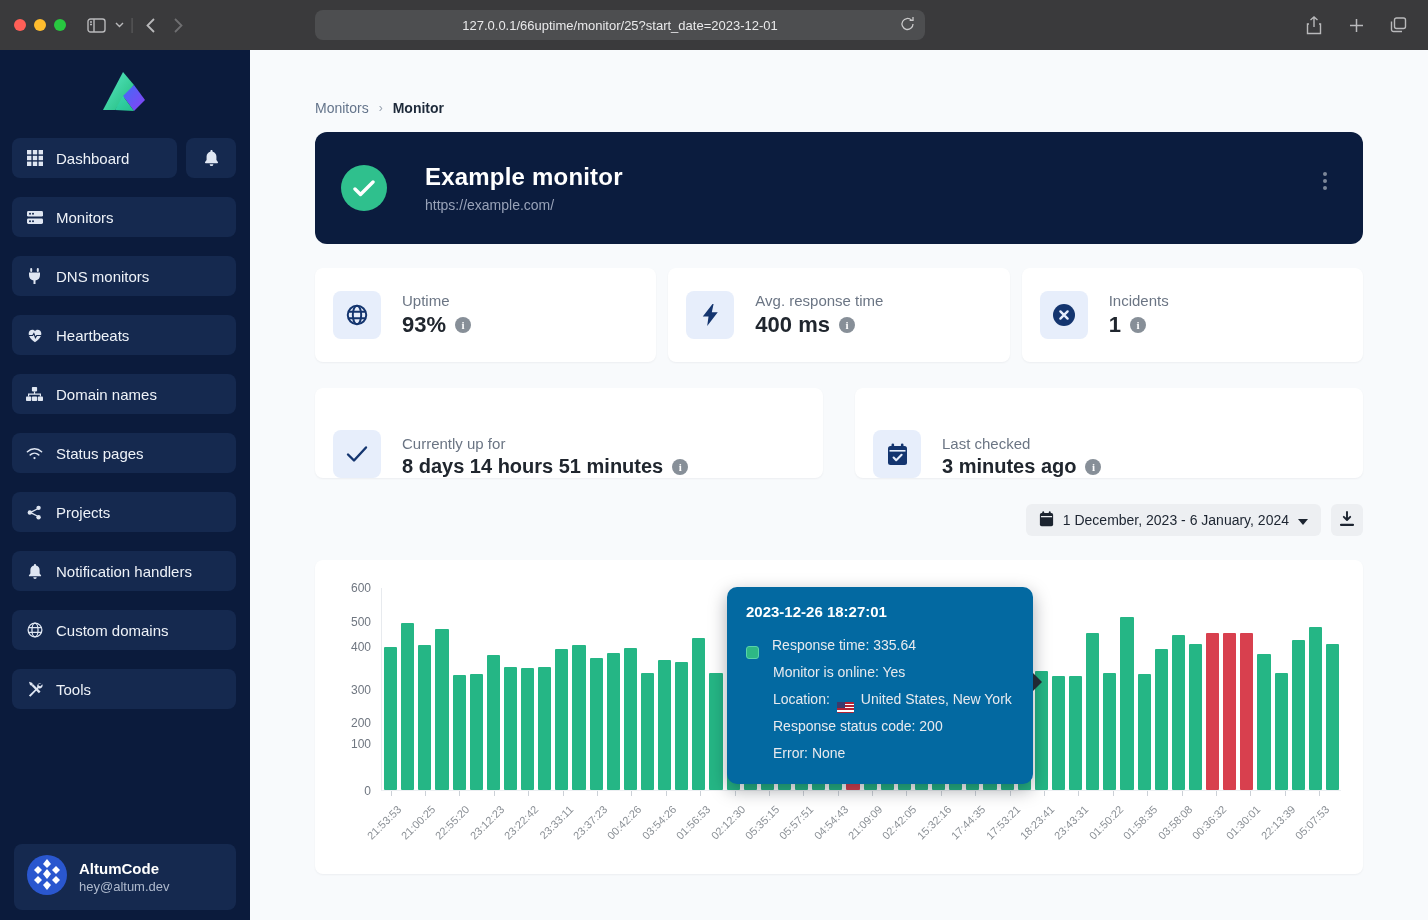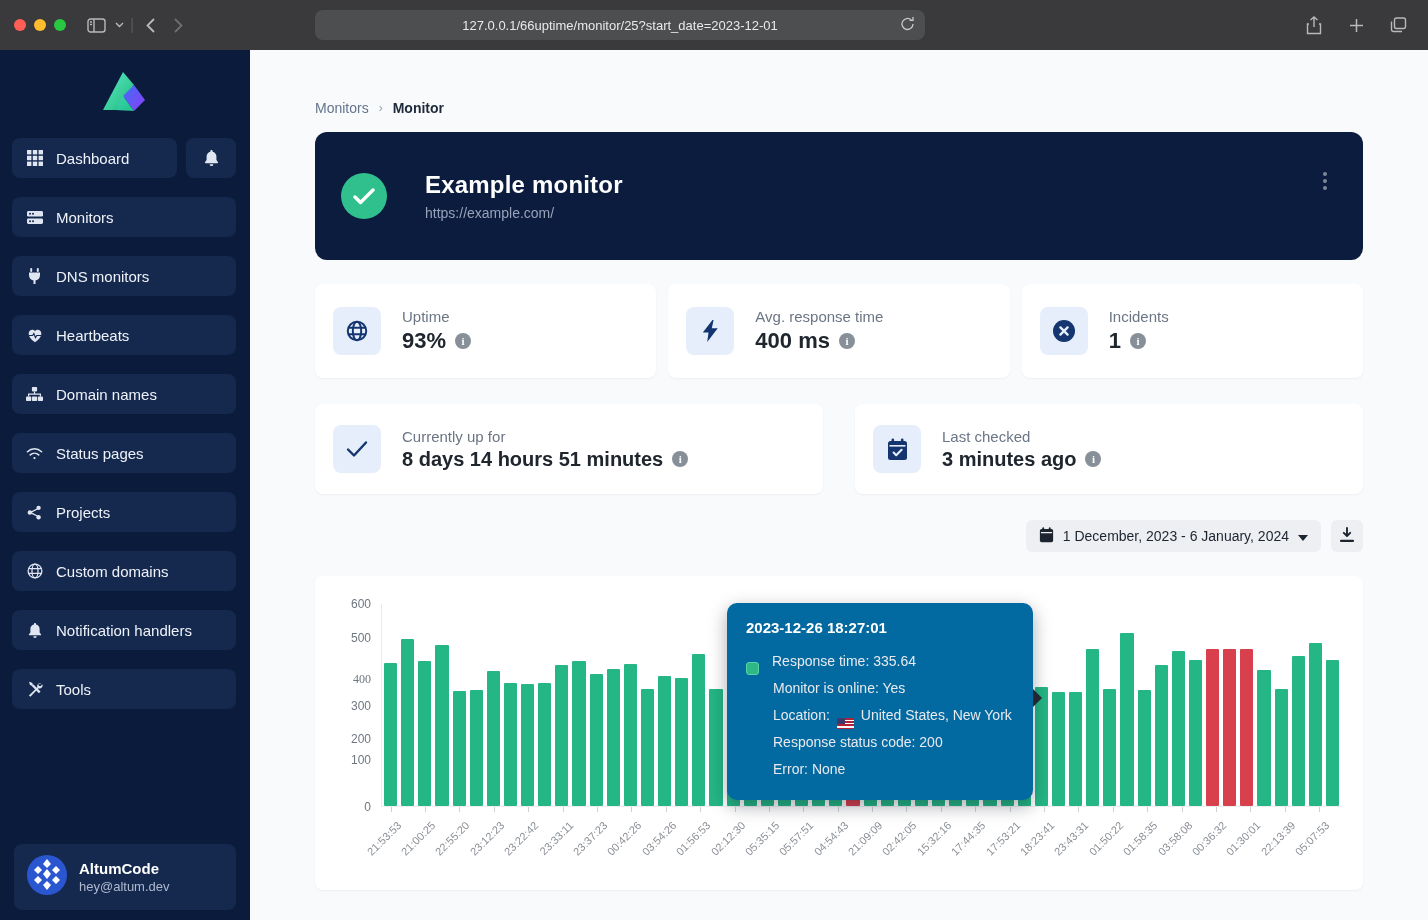"Example monitor" .monitor-card { height: 128px -> 112px }
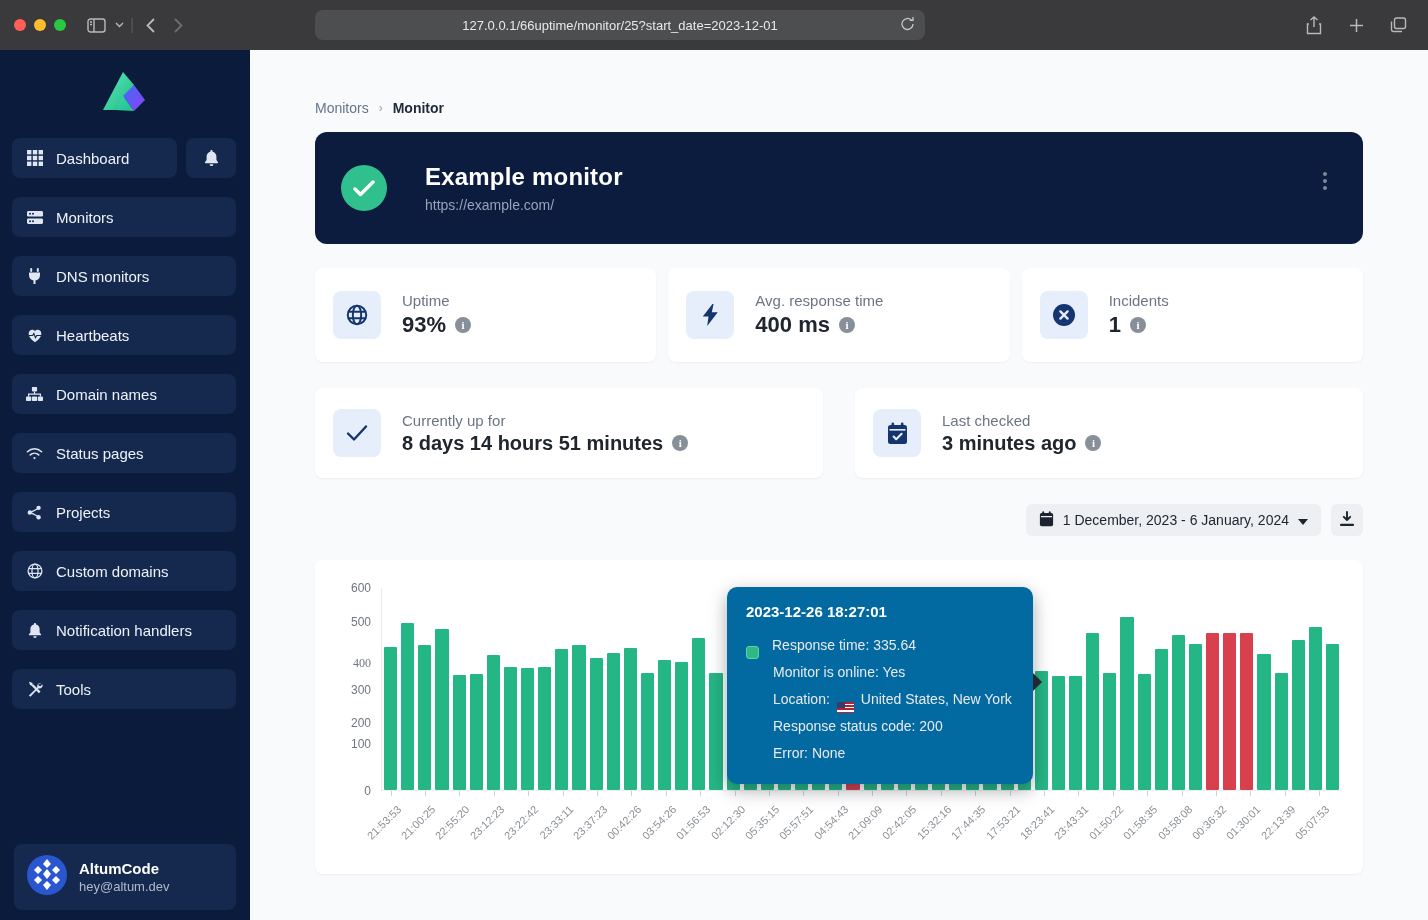"Currently up for" .stats-row2 .stat-card { align-items: none -> flex-end }
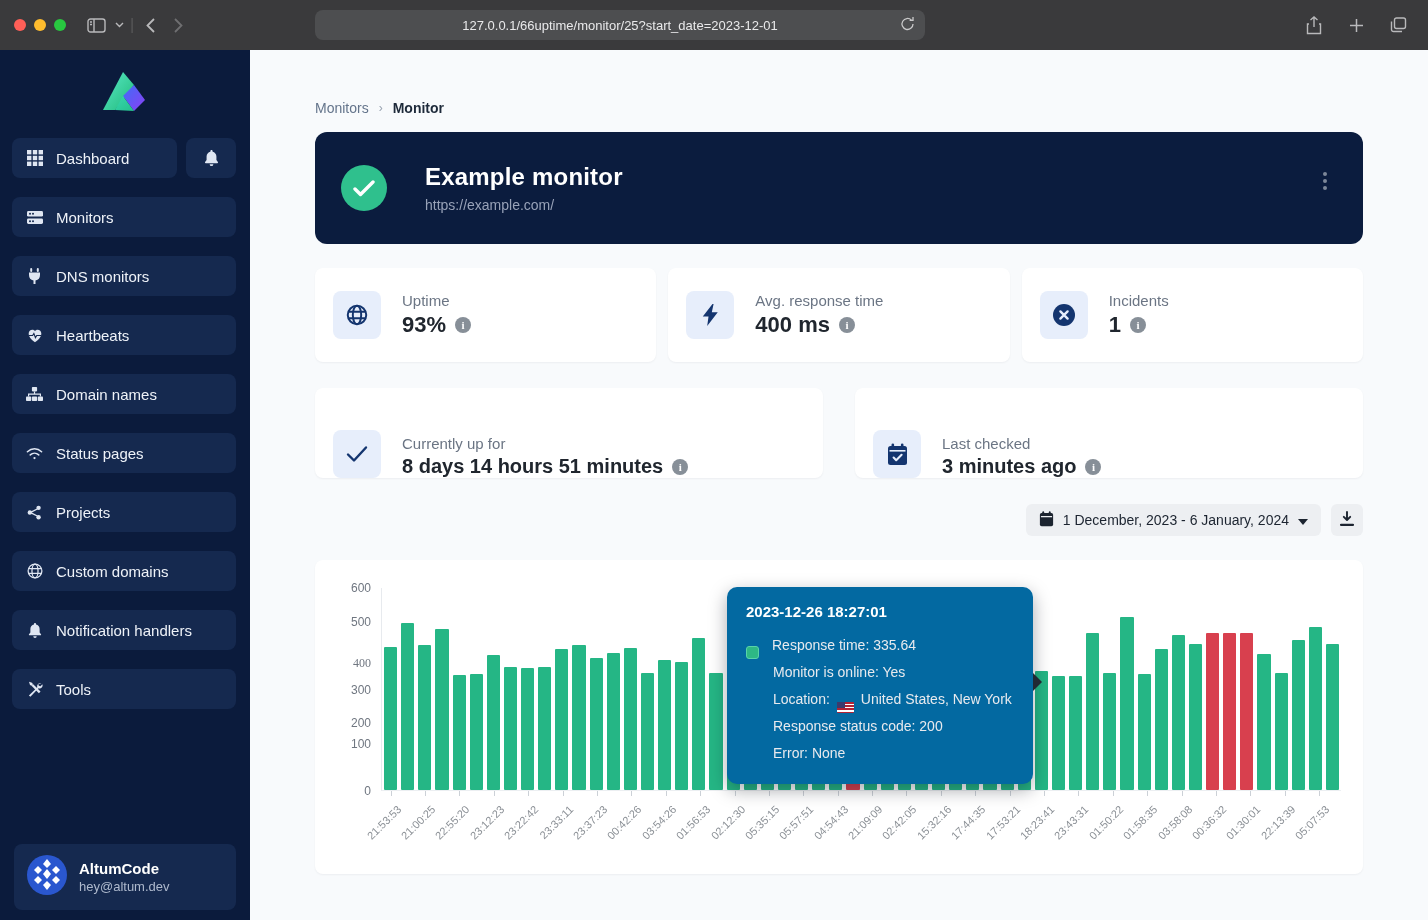"Custom domains" div.nav-item { order: before "Notification handlers" -> after "Notification handlers" }
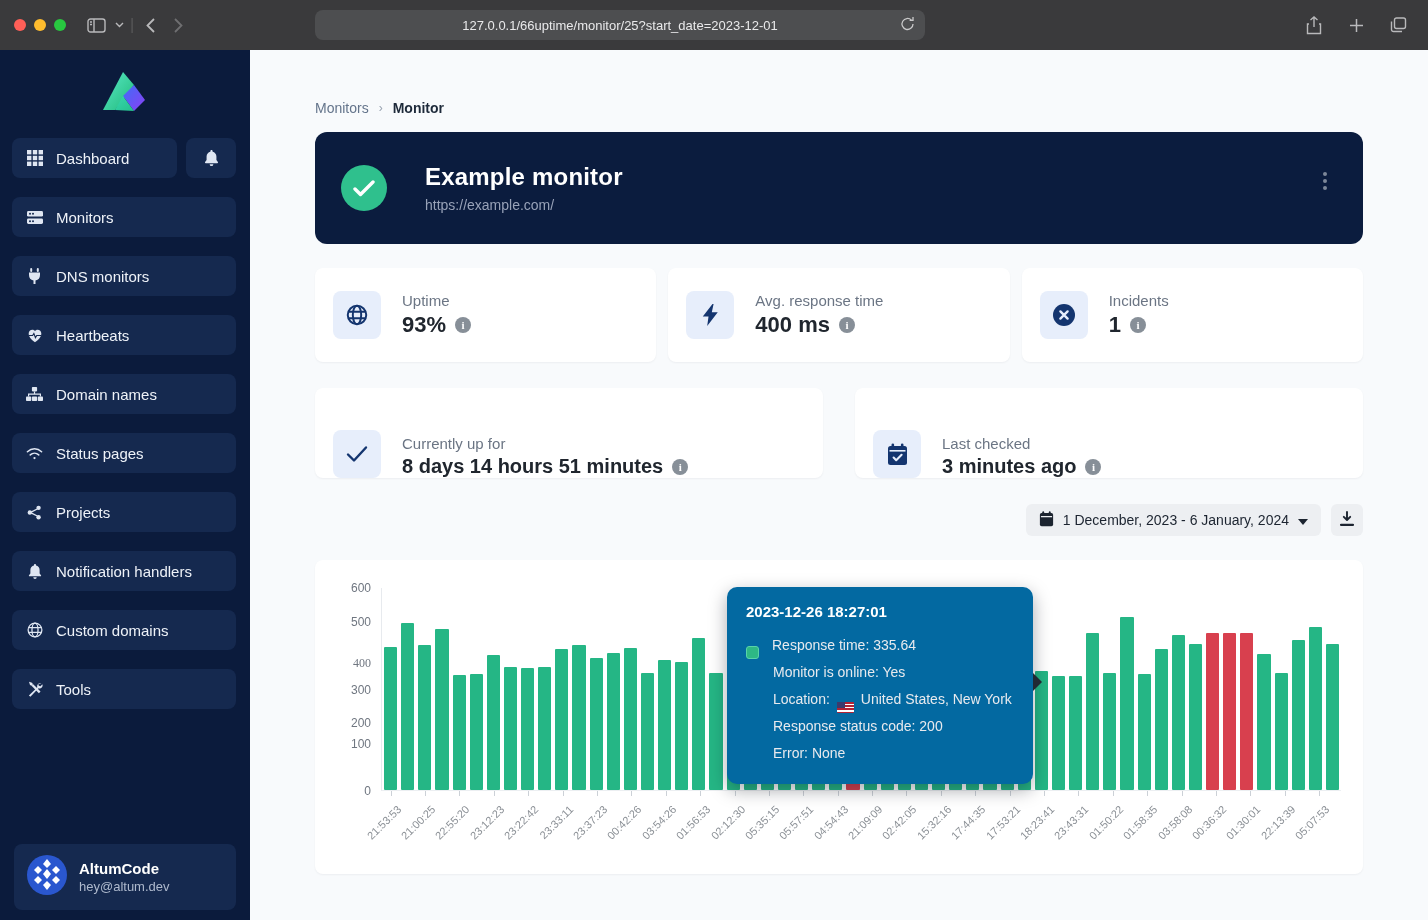"400" span { bottom: 128px -> 144px; font-family: Liberation Serif, serif -> none }
